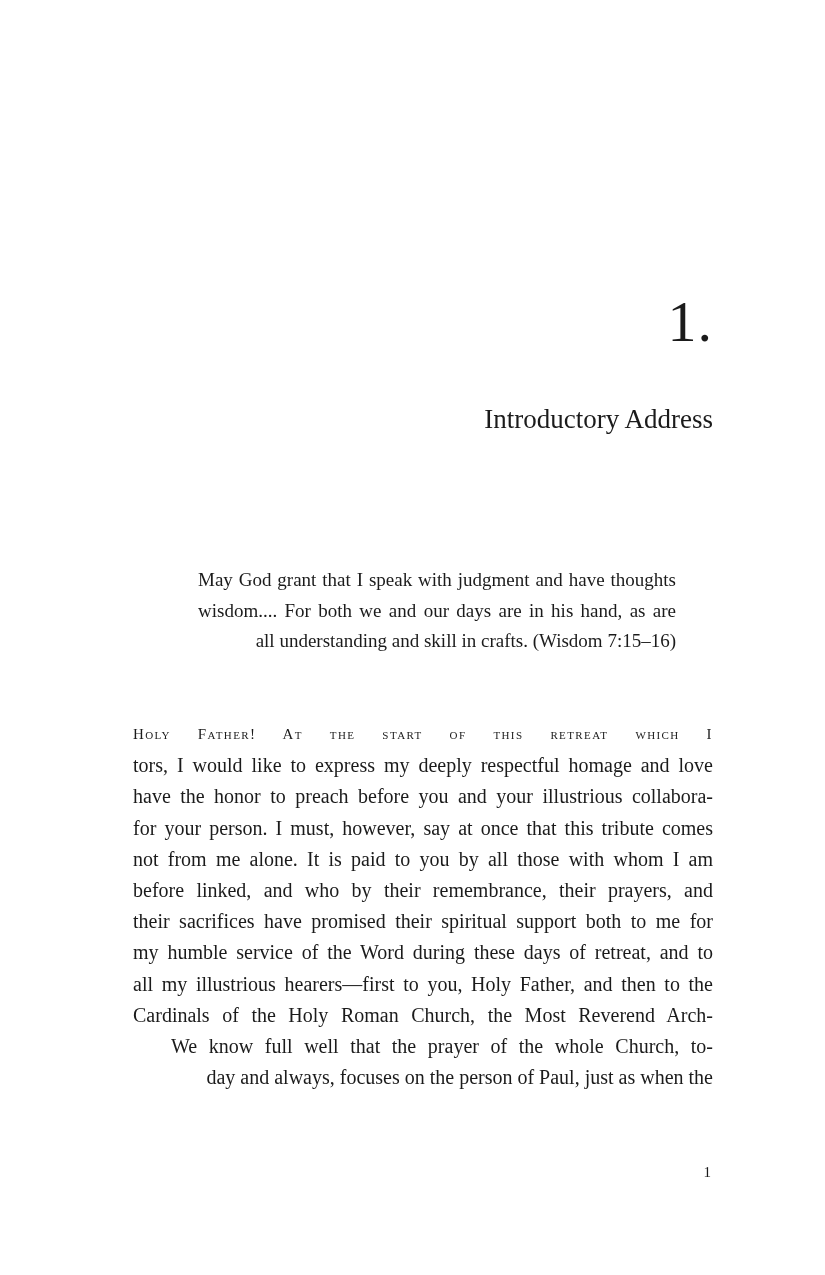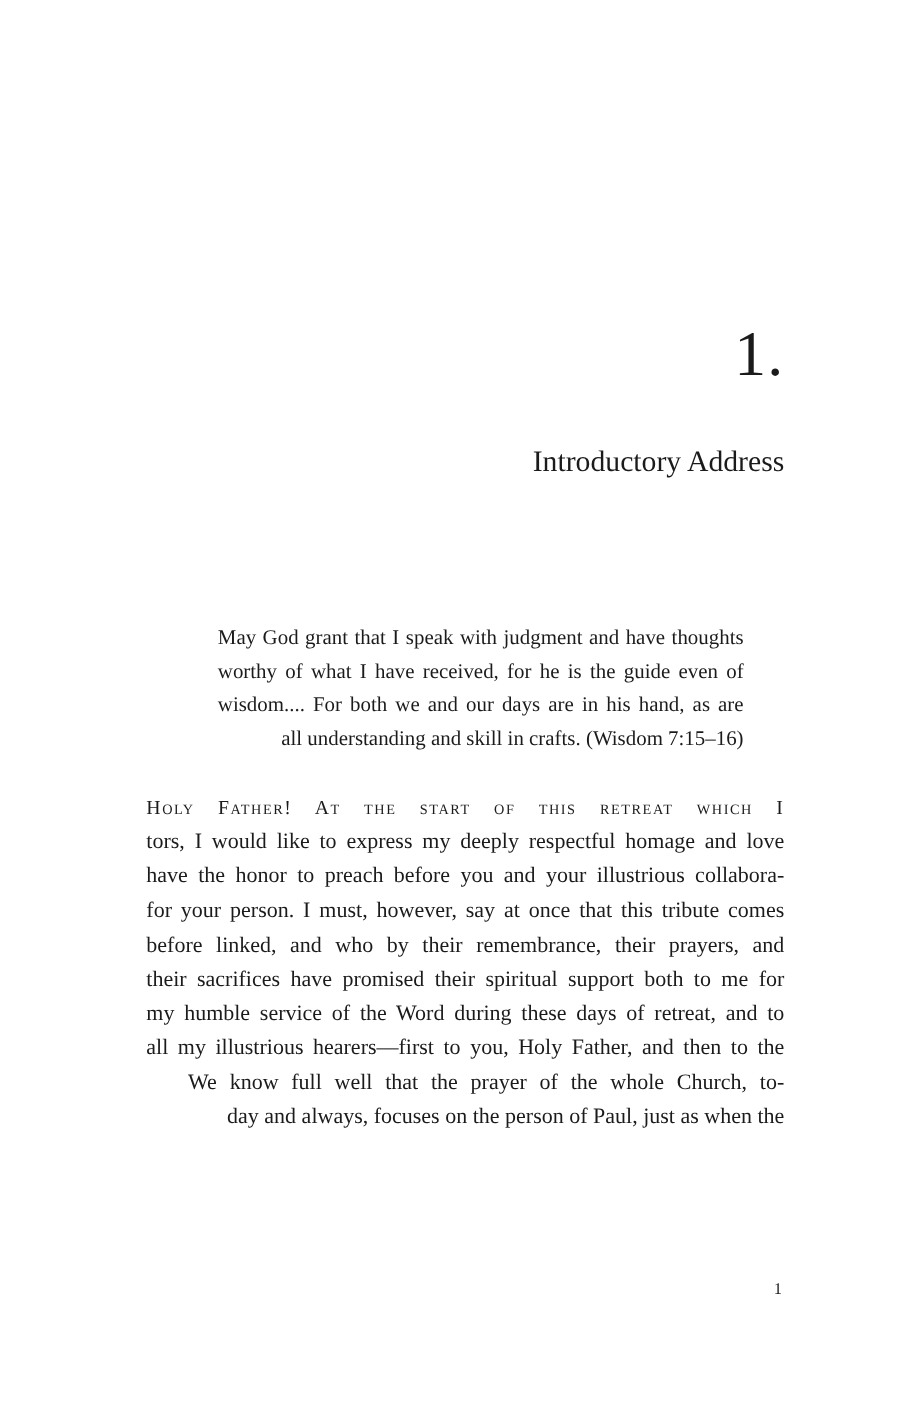"worthy of what I have" div.line { html: <div>worthy of what I have received, for he is the guide even of</div> -> none }
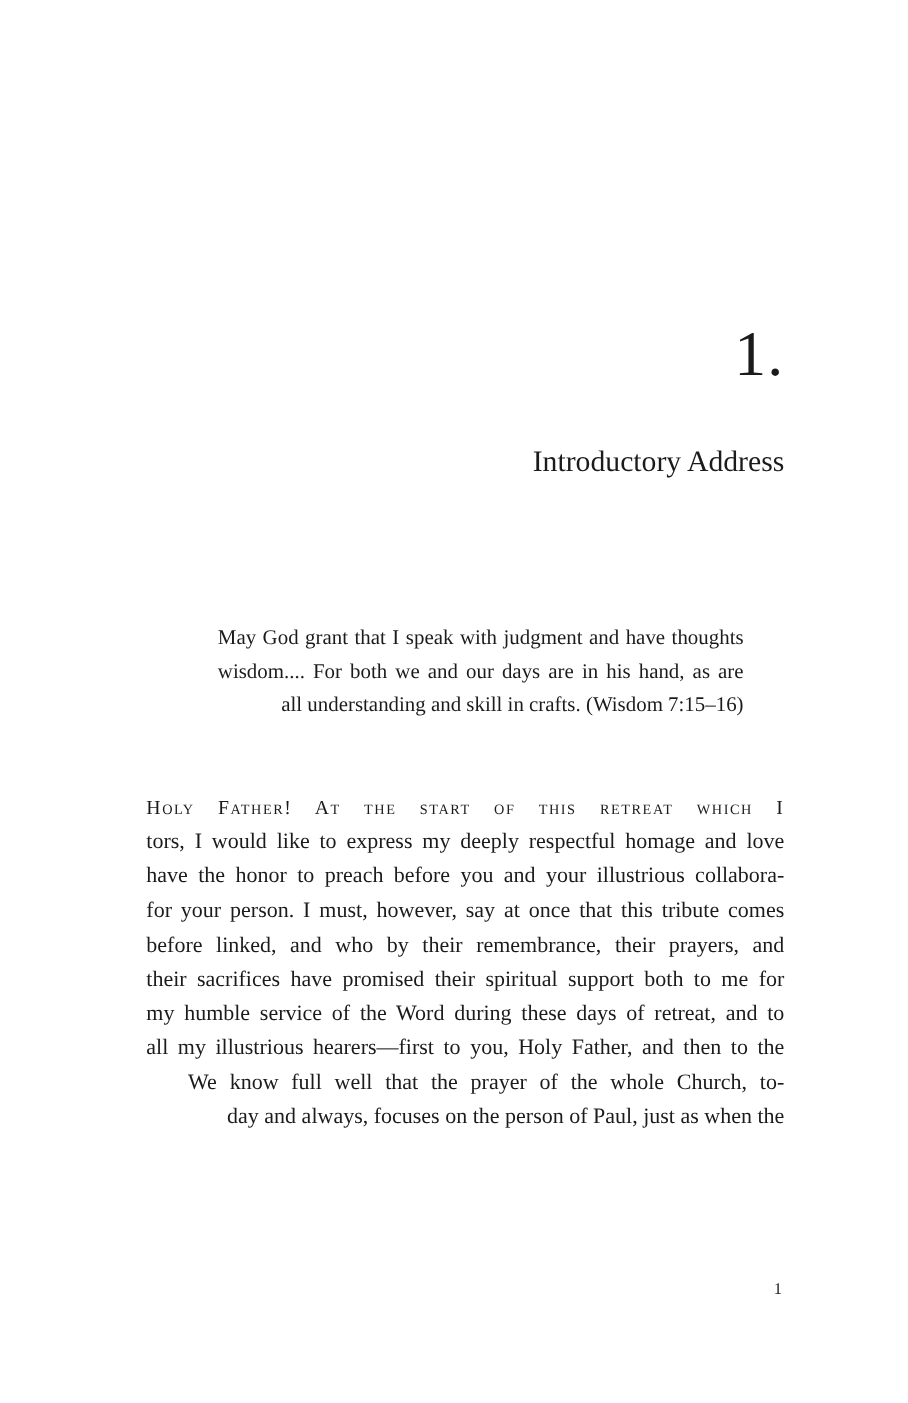"Holy Father! At the start" .line.smallcaps { font-size: 18px -> 15px }
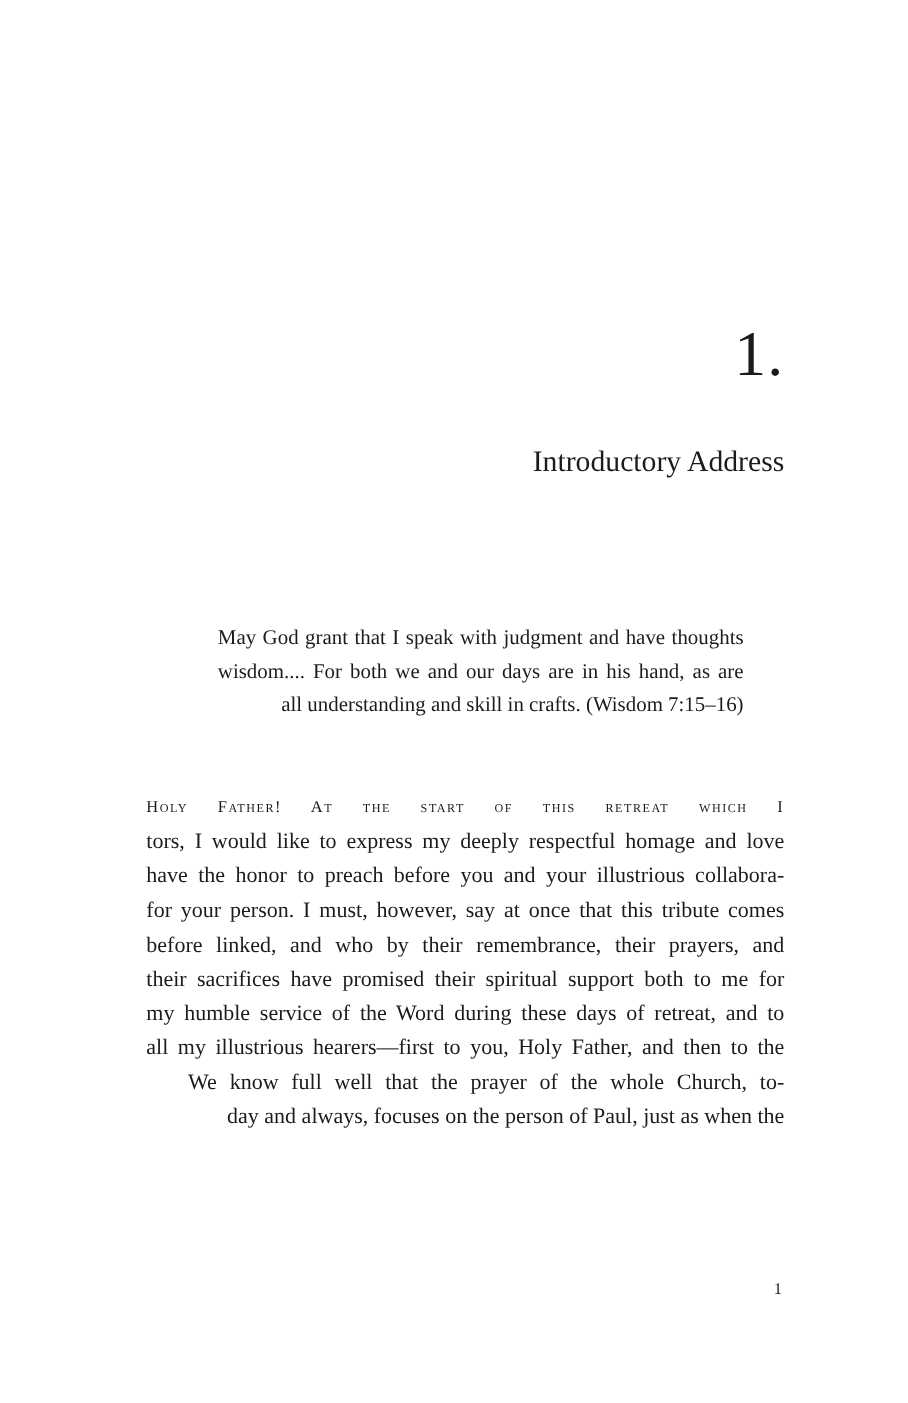"not from me alone. It" div.line { html: none -> <div>not from me alone. It is paid to you by all those with whom I am</div> }
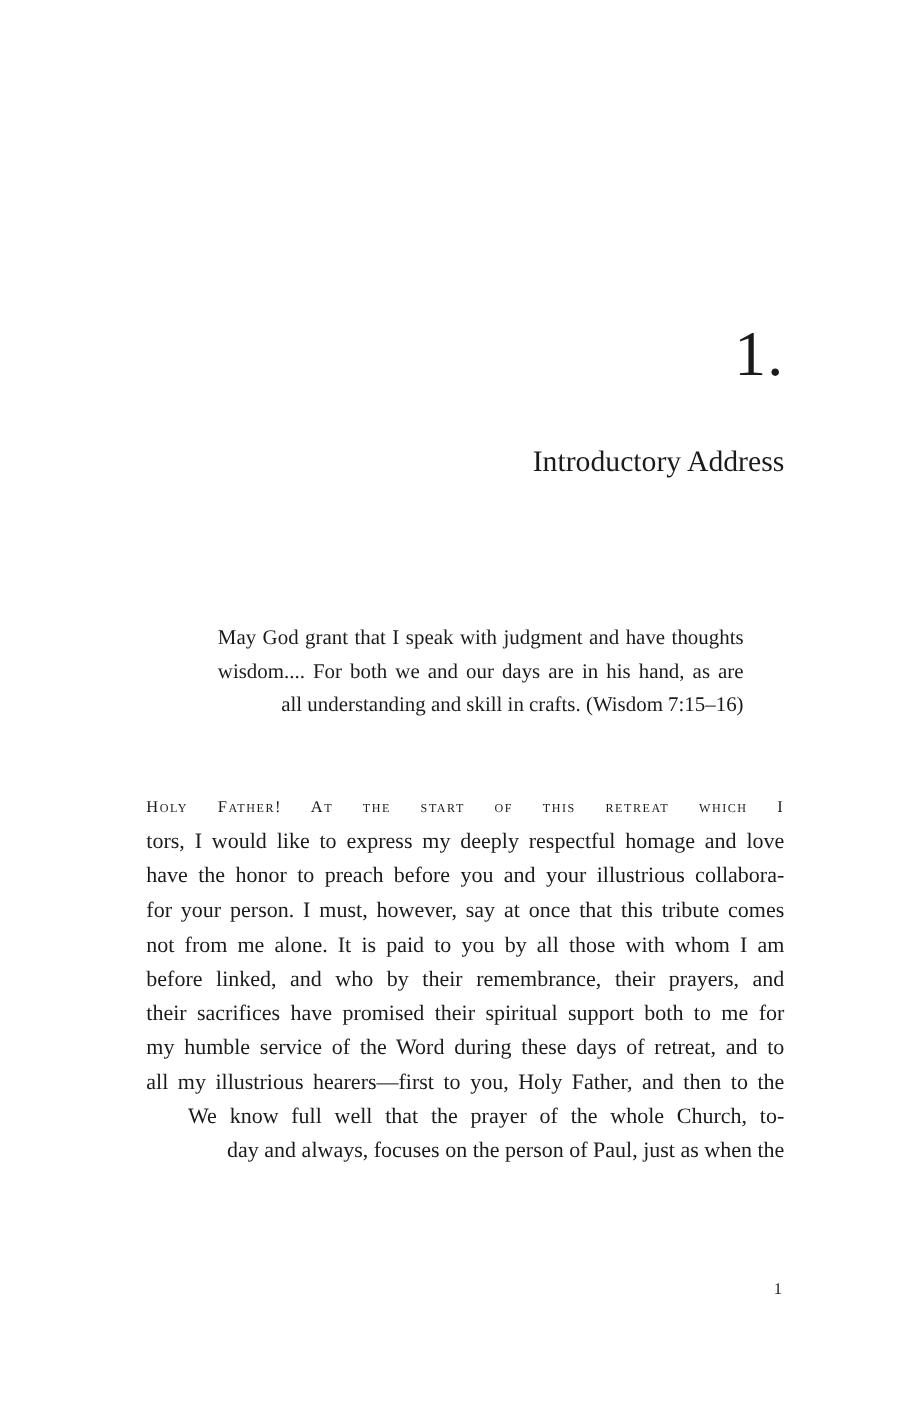"Cardinals of the Holy Roman" div.line { html: none -> <div>Cardinals of the Holy Roman Church, the Most Reverend Arch-</div> }
